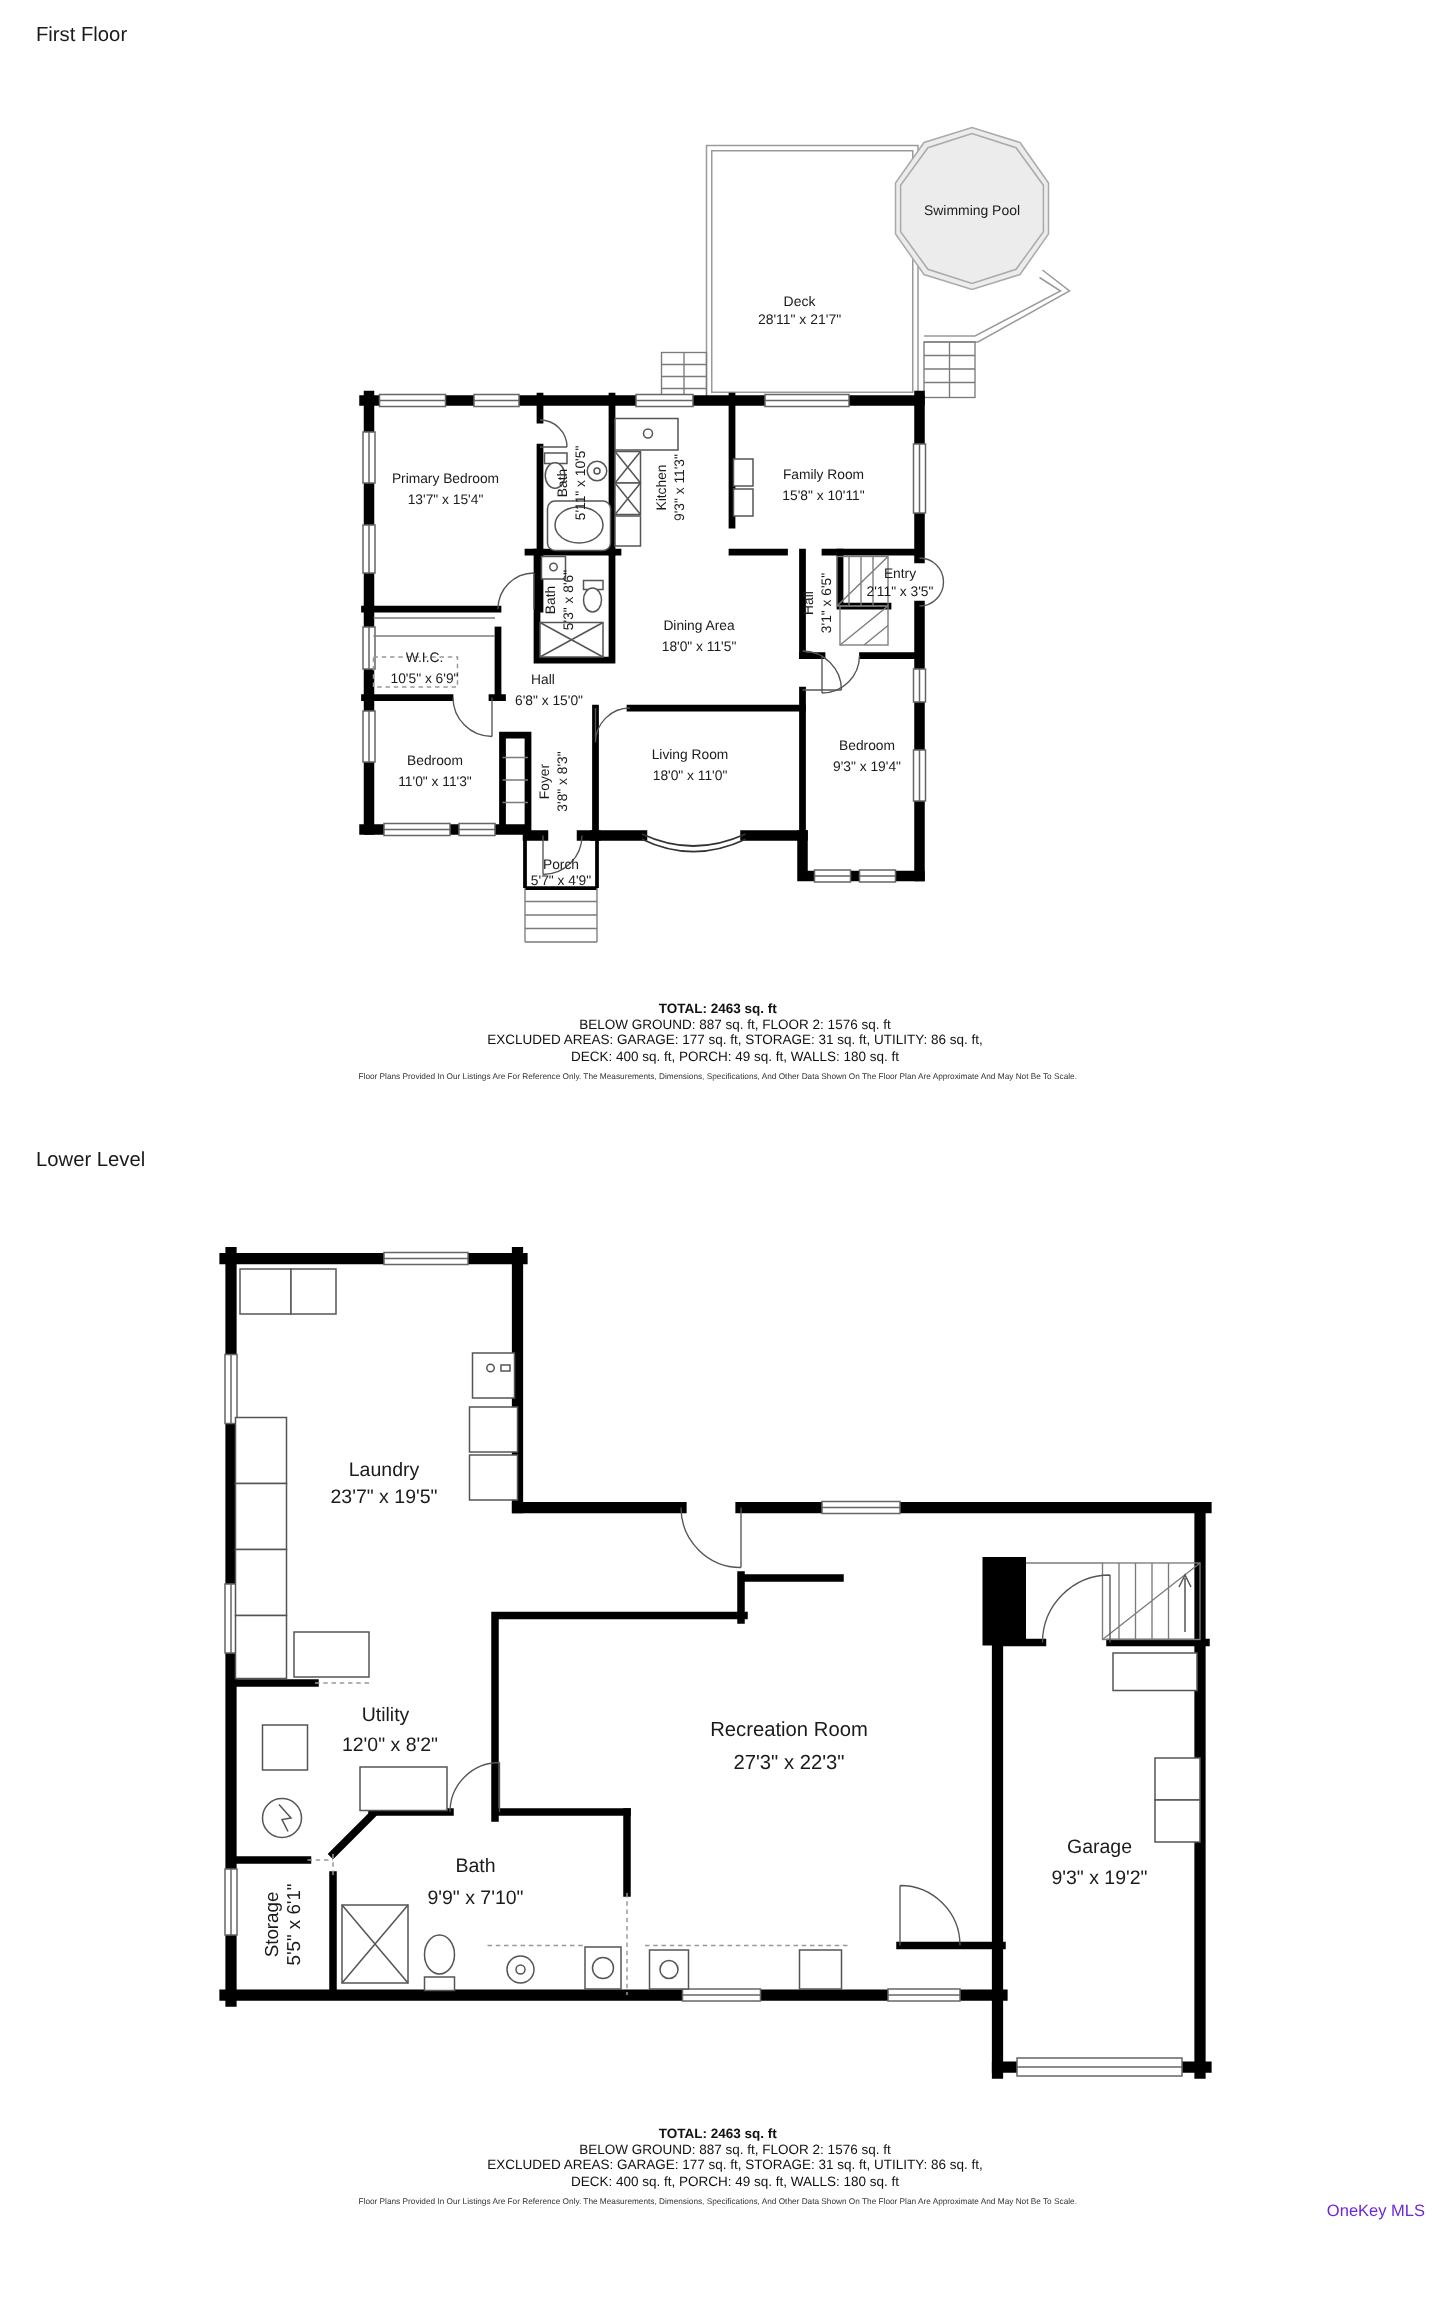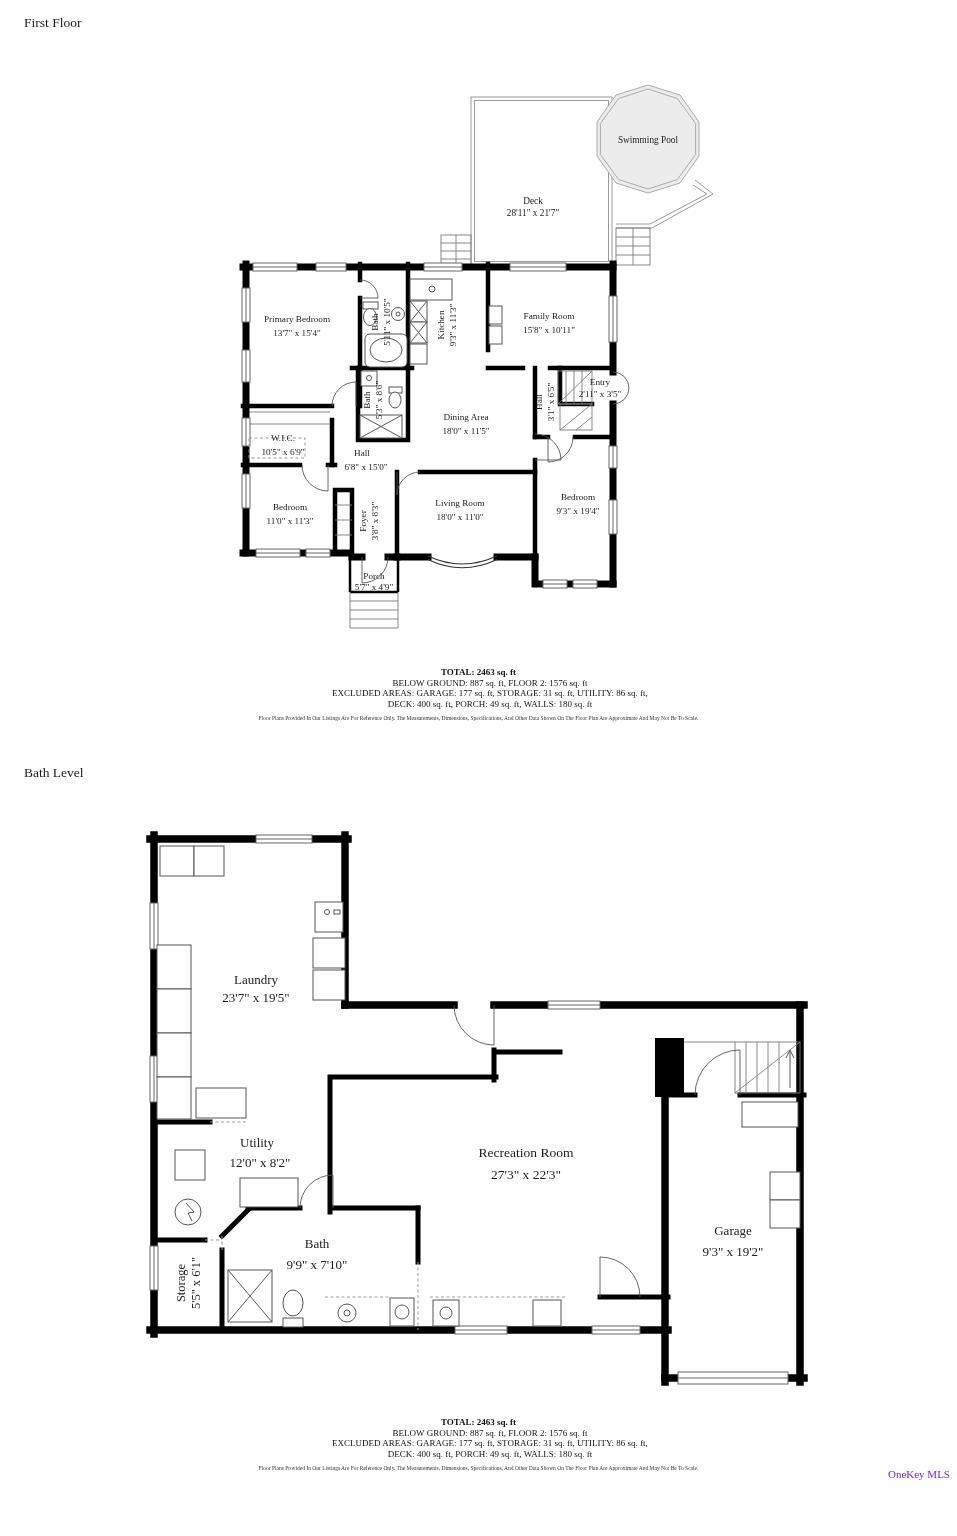"First Floor" #page { font-family: Liberation Serif, serif -> Liberation Sans, sans-serif }
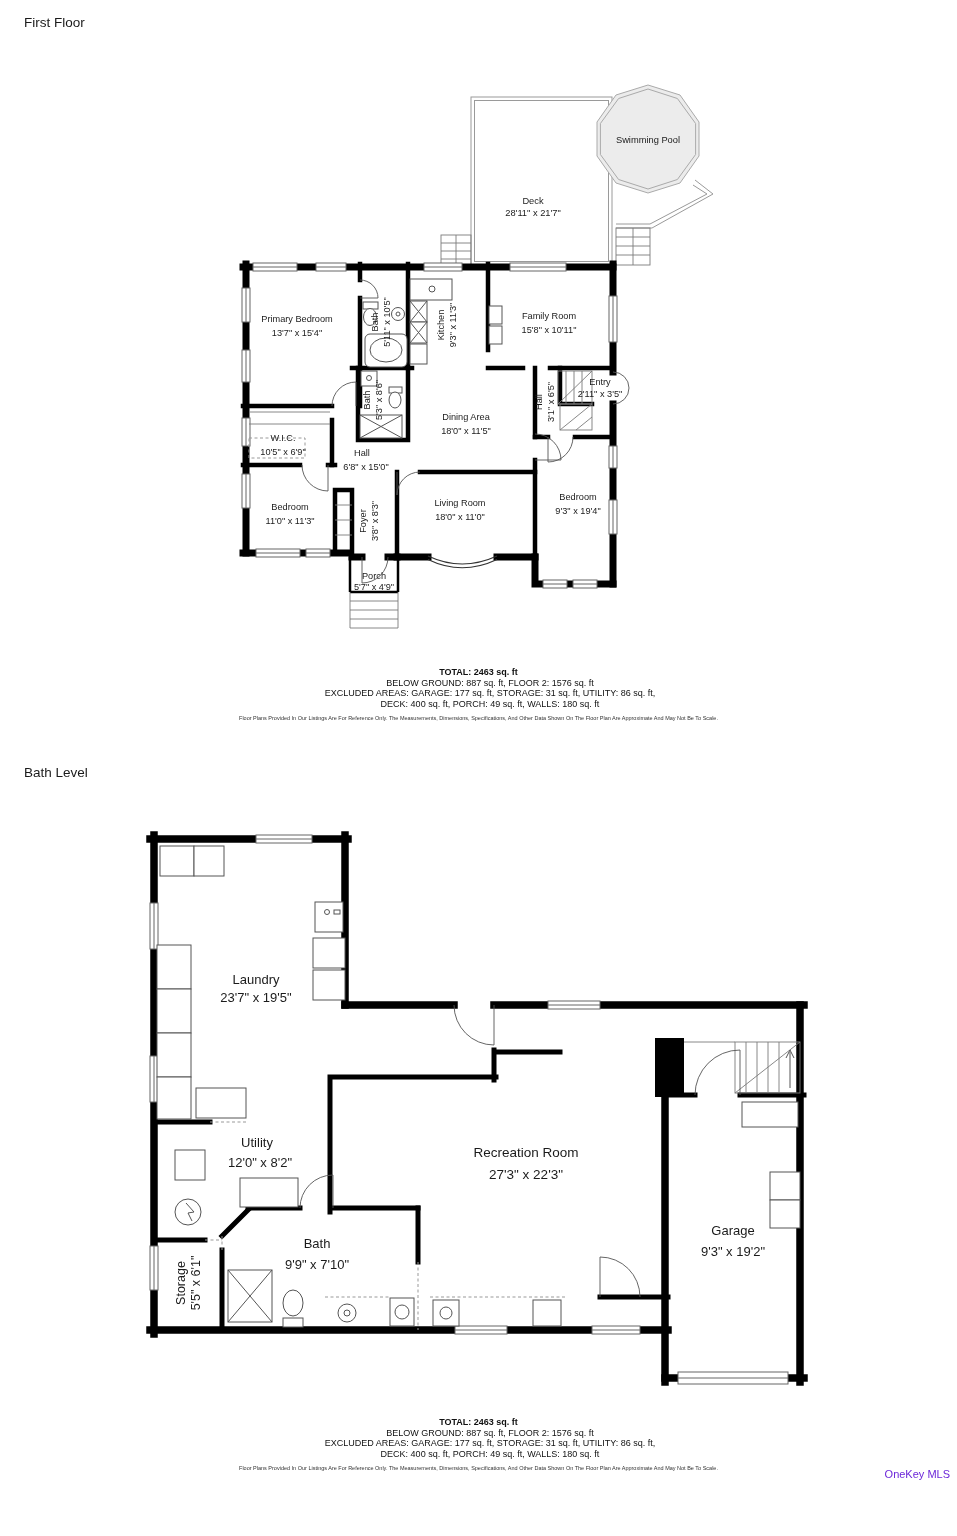"Bath Level" div.floor-title { text: Bath -> Lower }
